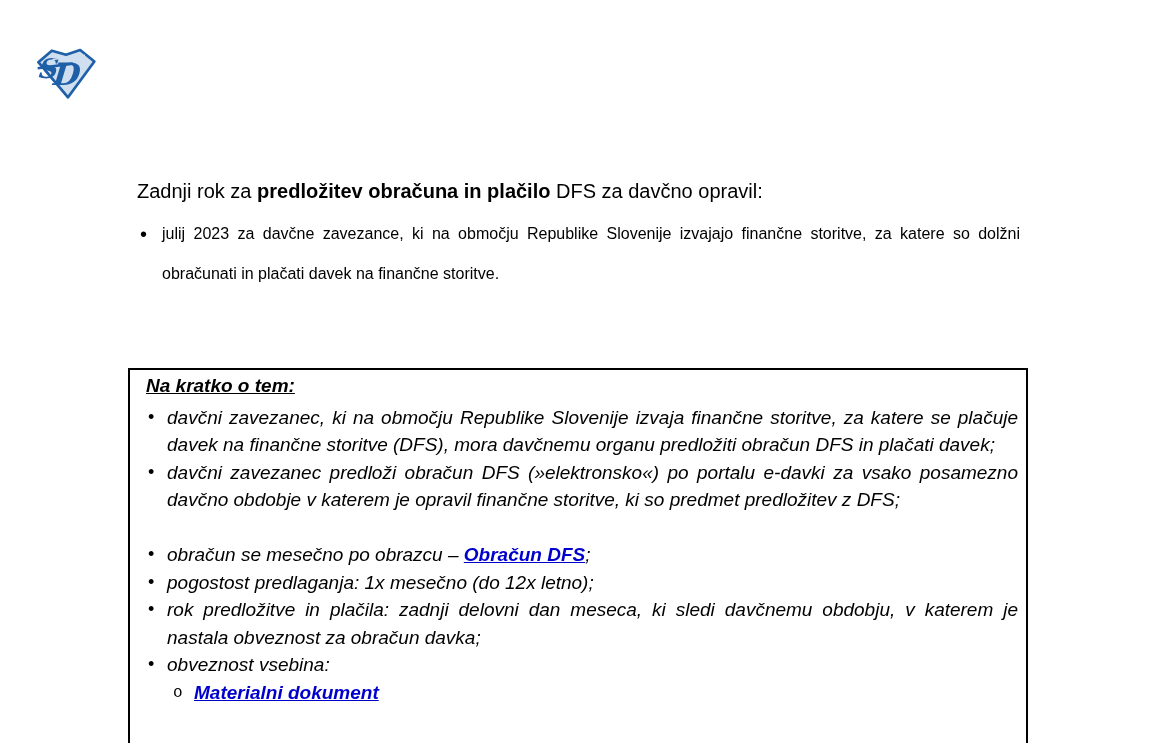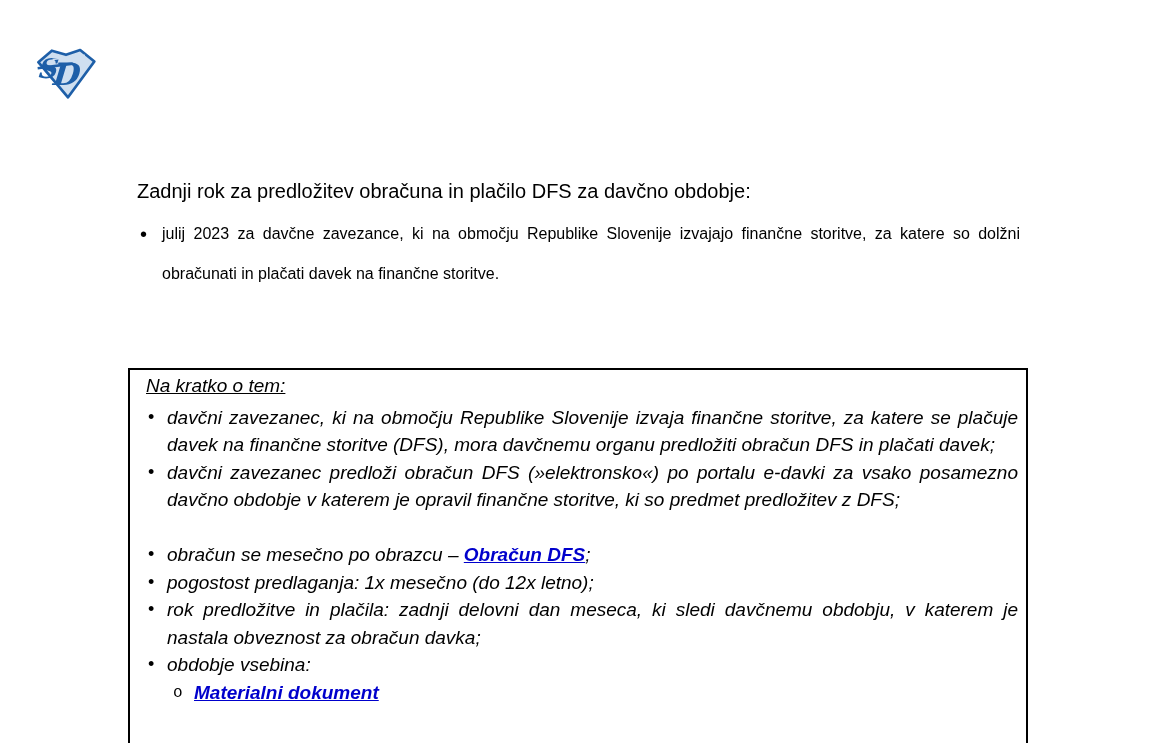"predložitev obračuna in plačilo" .bold { font-weight: normal -> bold }
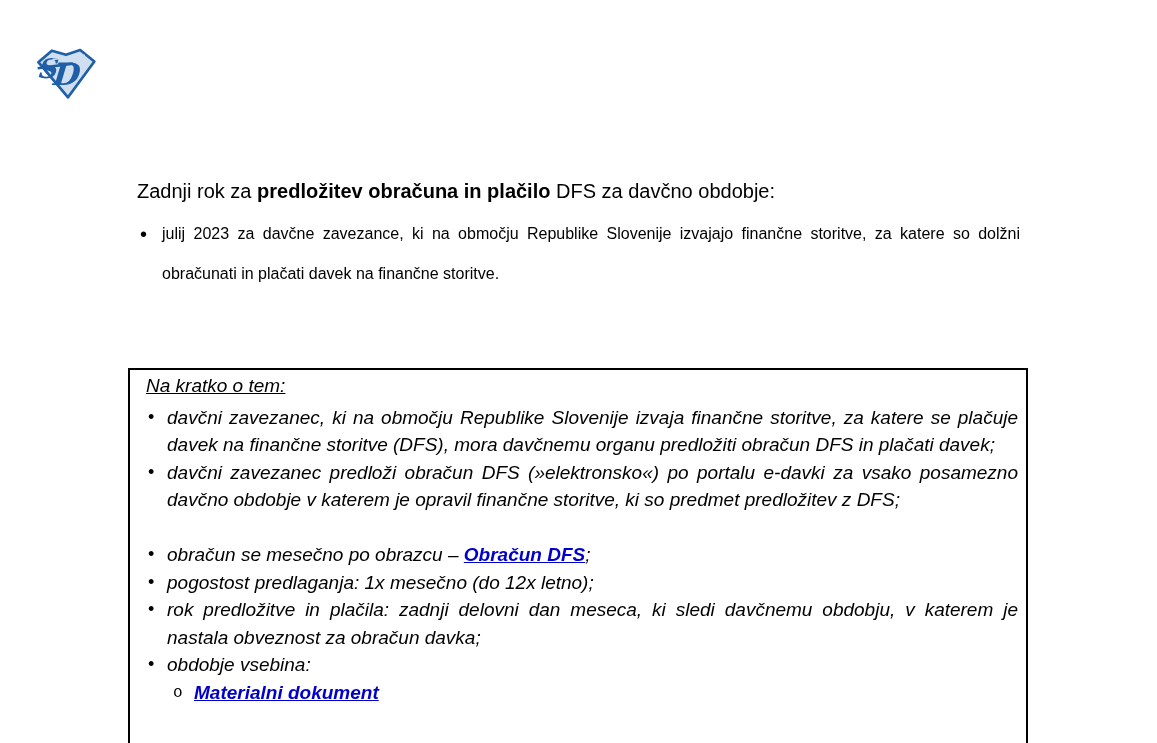"DFS za davčno obdobje:" span { text: obdobje -> opravil }
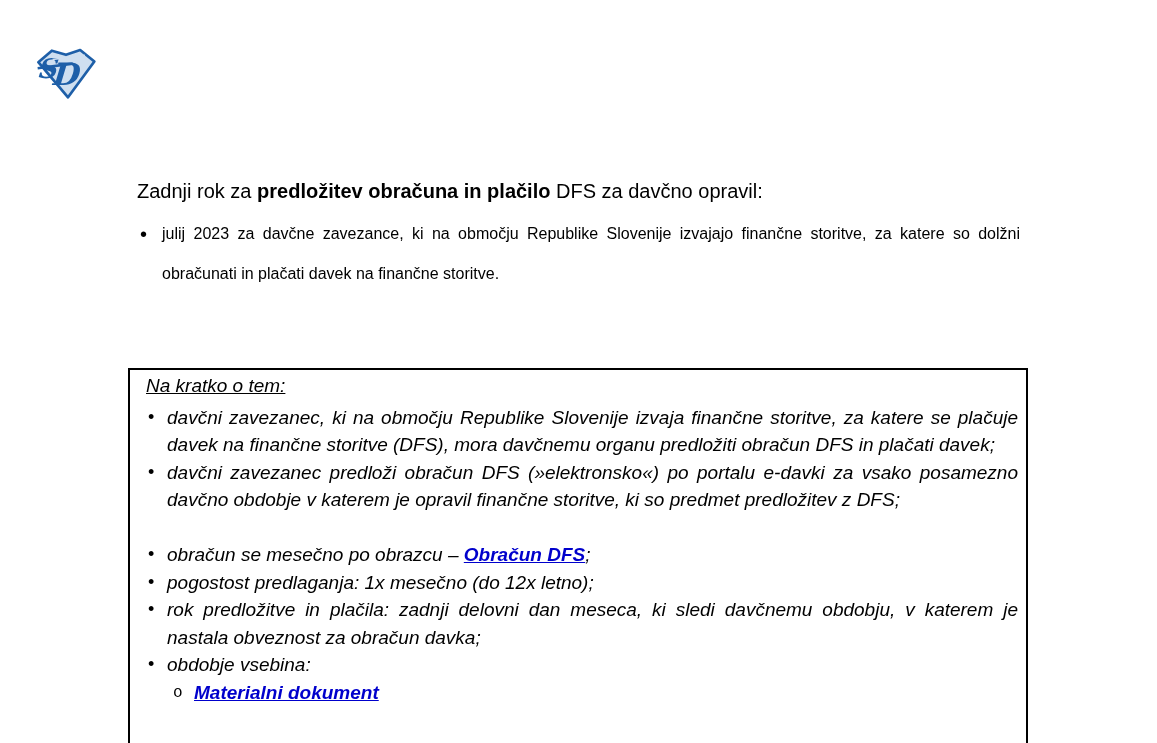"Na kratko o tem:" .box-heading { font-weight: normal -> bold }
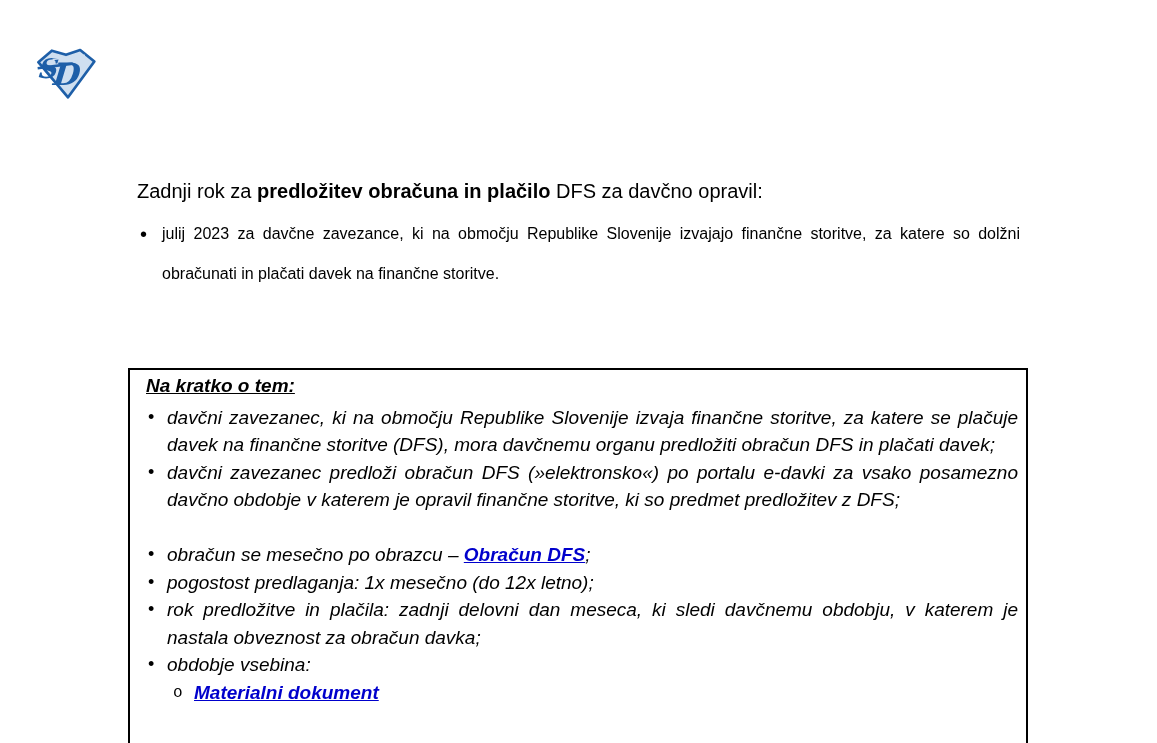"obdobje vsebina:" div.li-text { text: obdobje -> obveznost }
